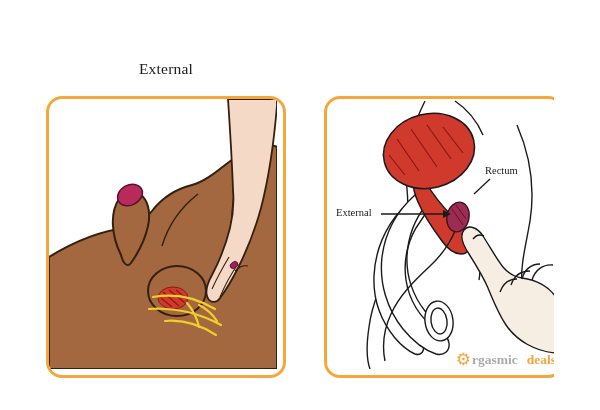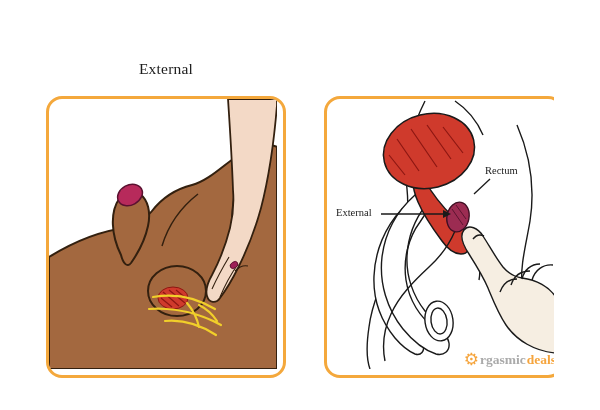"deals" .wm-orange { margin-left: none -> 8px }
